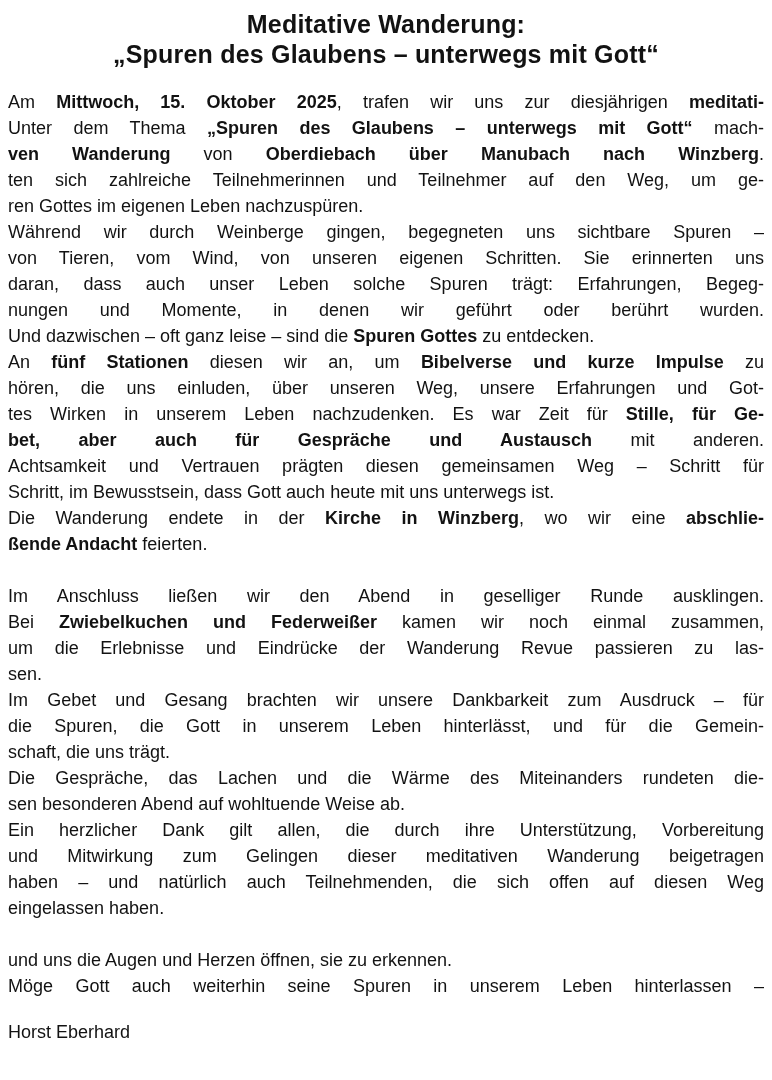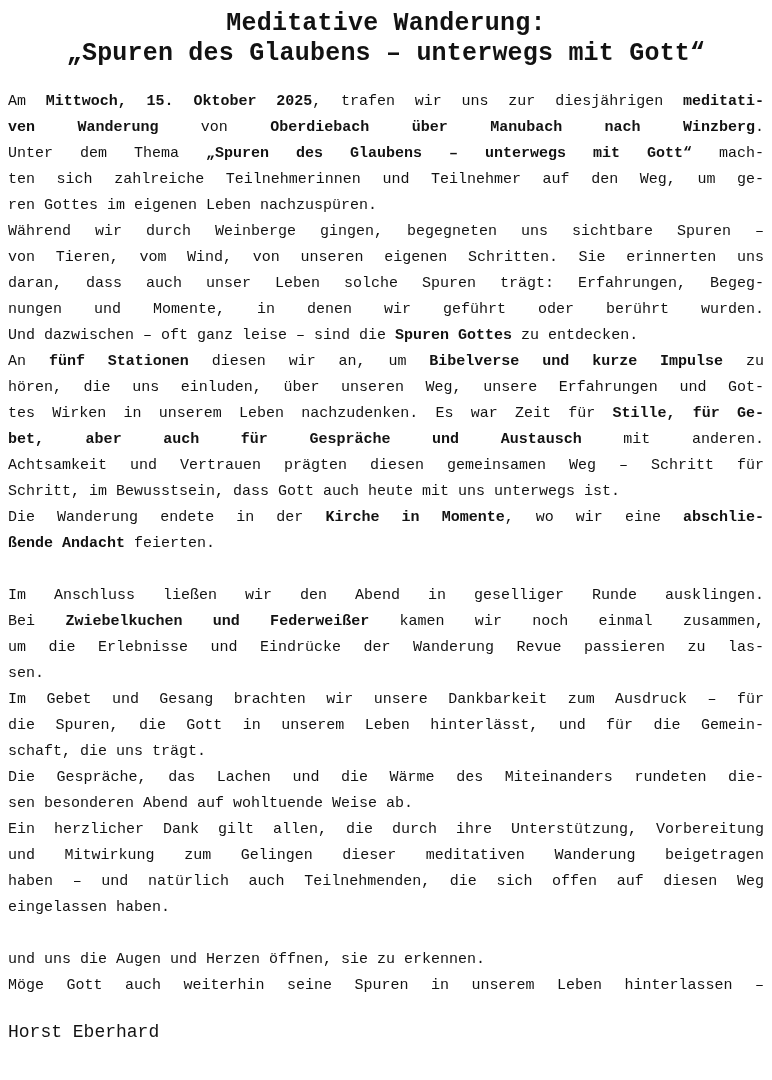"Meditative Wanderung:" .page { font-family: Liberation Mono, monospace -> Liberation Sans, sans-serif }
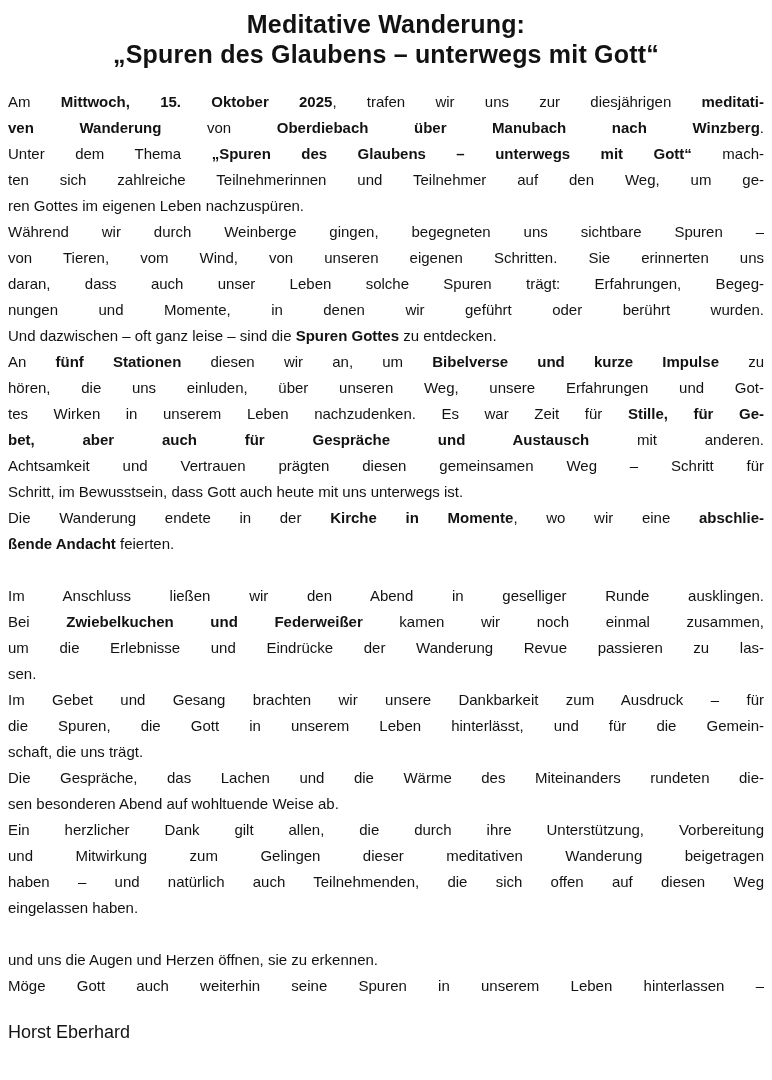"Am Mittwoch, 15. Oktober 2025," .doc-body { font-size: 15px -> 18px }
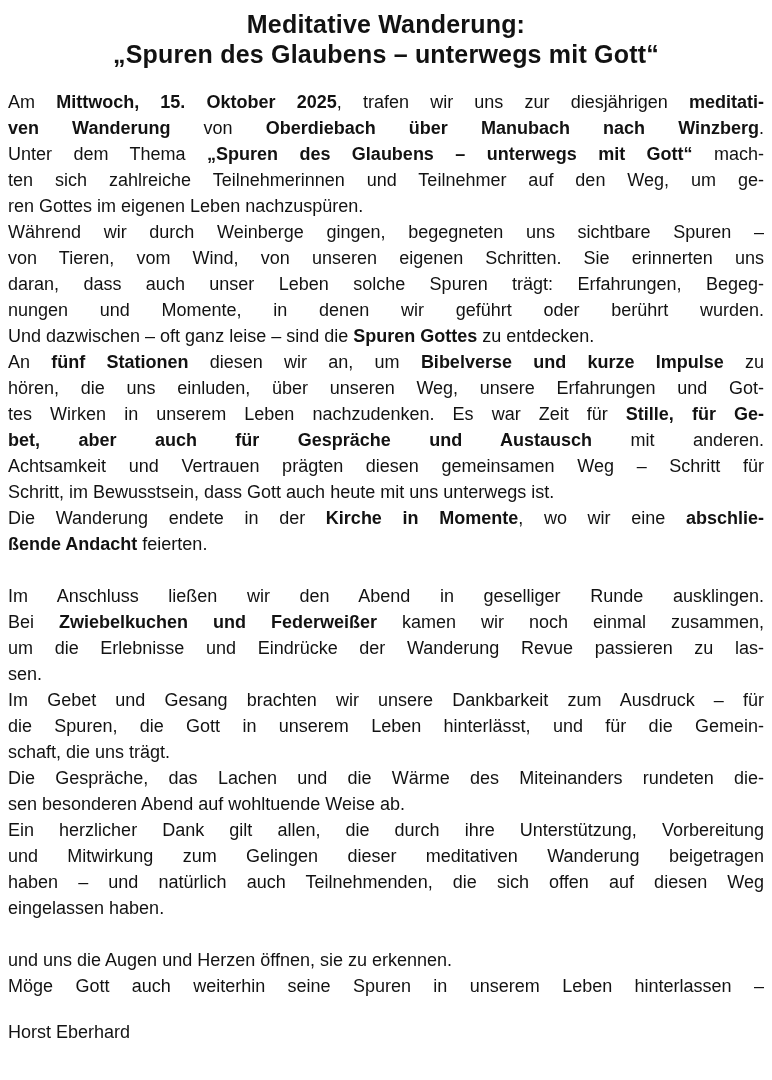"ven Wanderung von Oberdiebach über" div.line { order: before "Unter dem Thema „Spuren des" -> after "Unter dem Thema „Spuren des" }
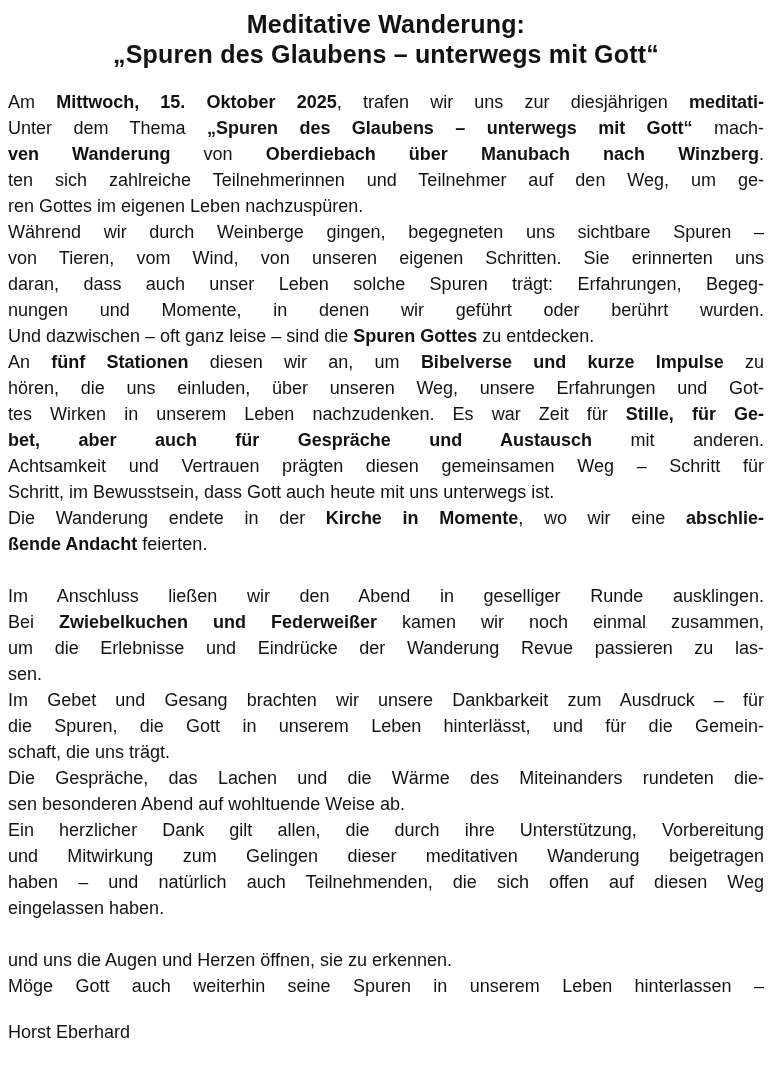"Kirche in Momente" span.b { text: Momente -> Winzberg }
